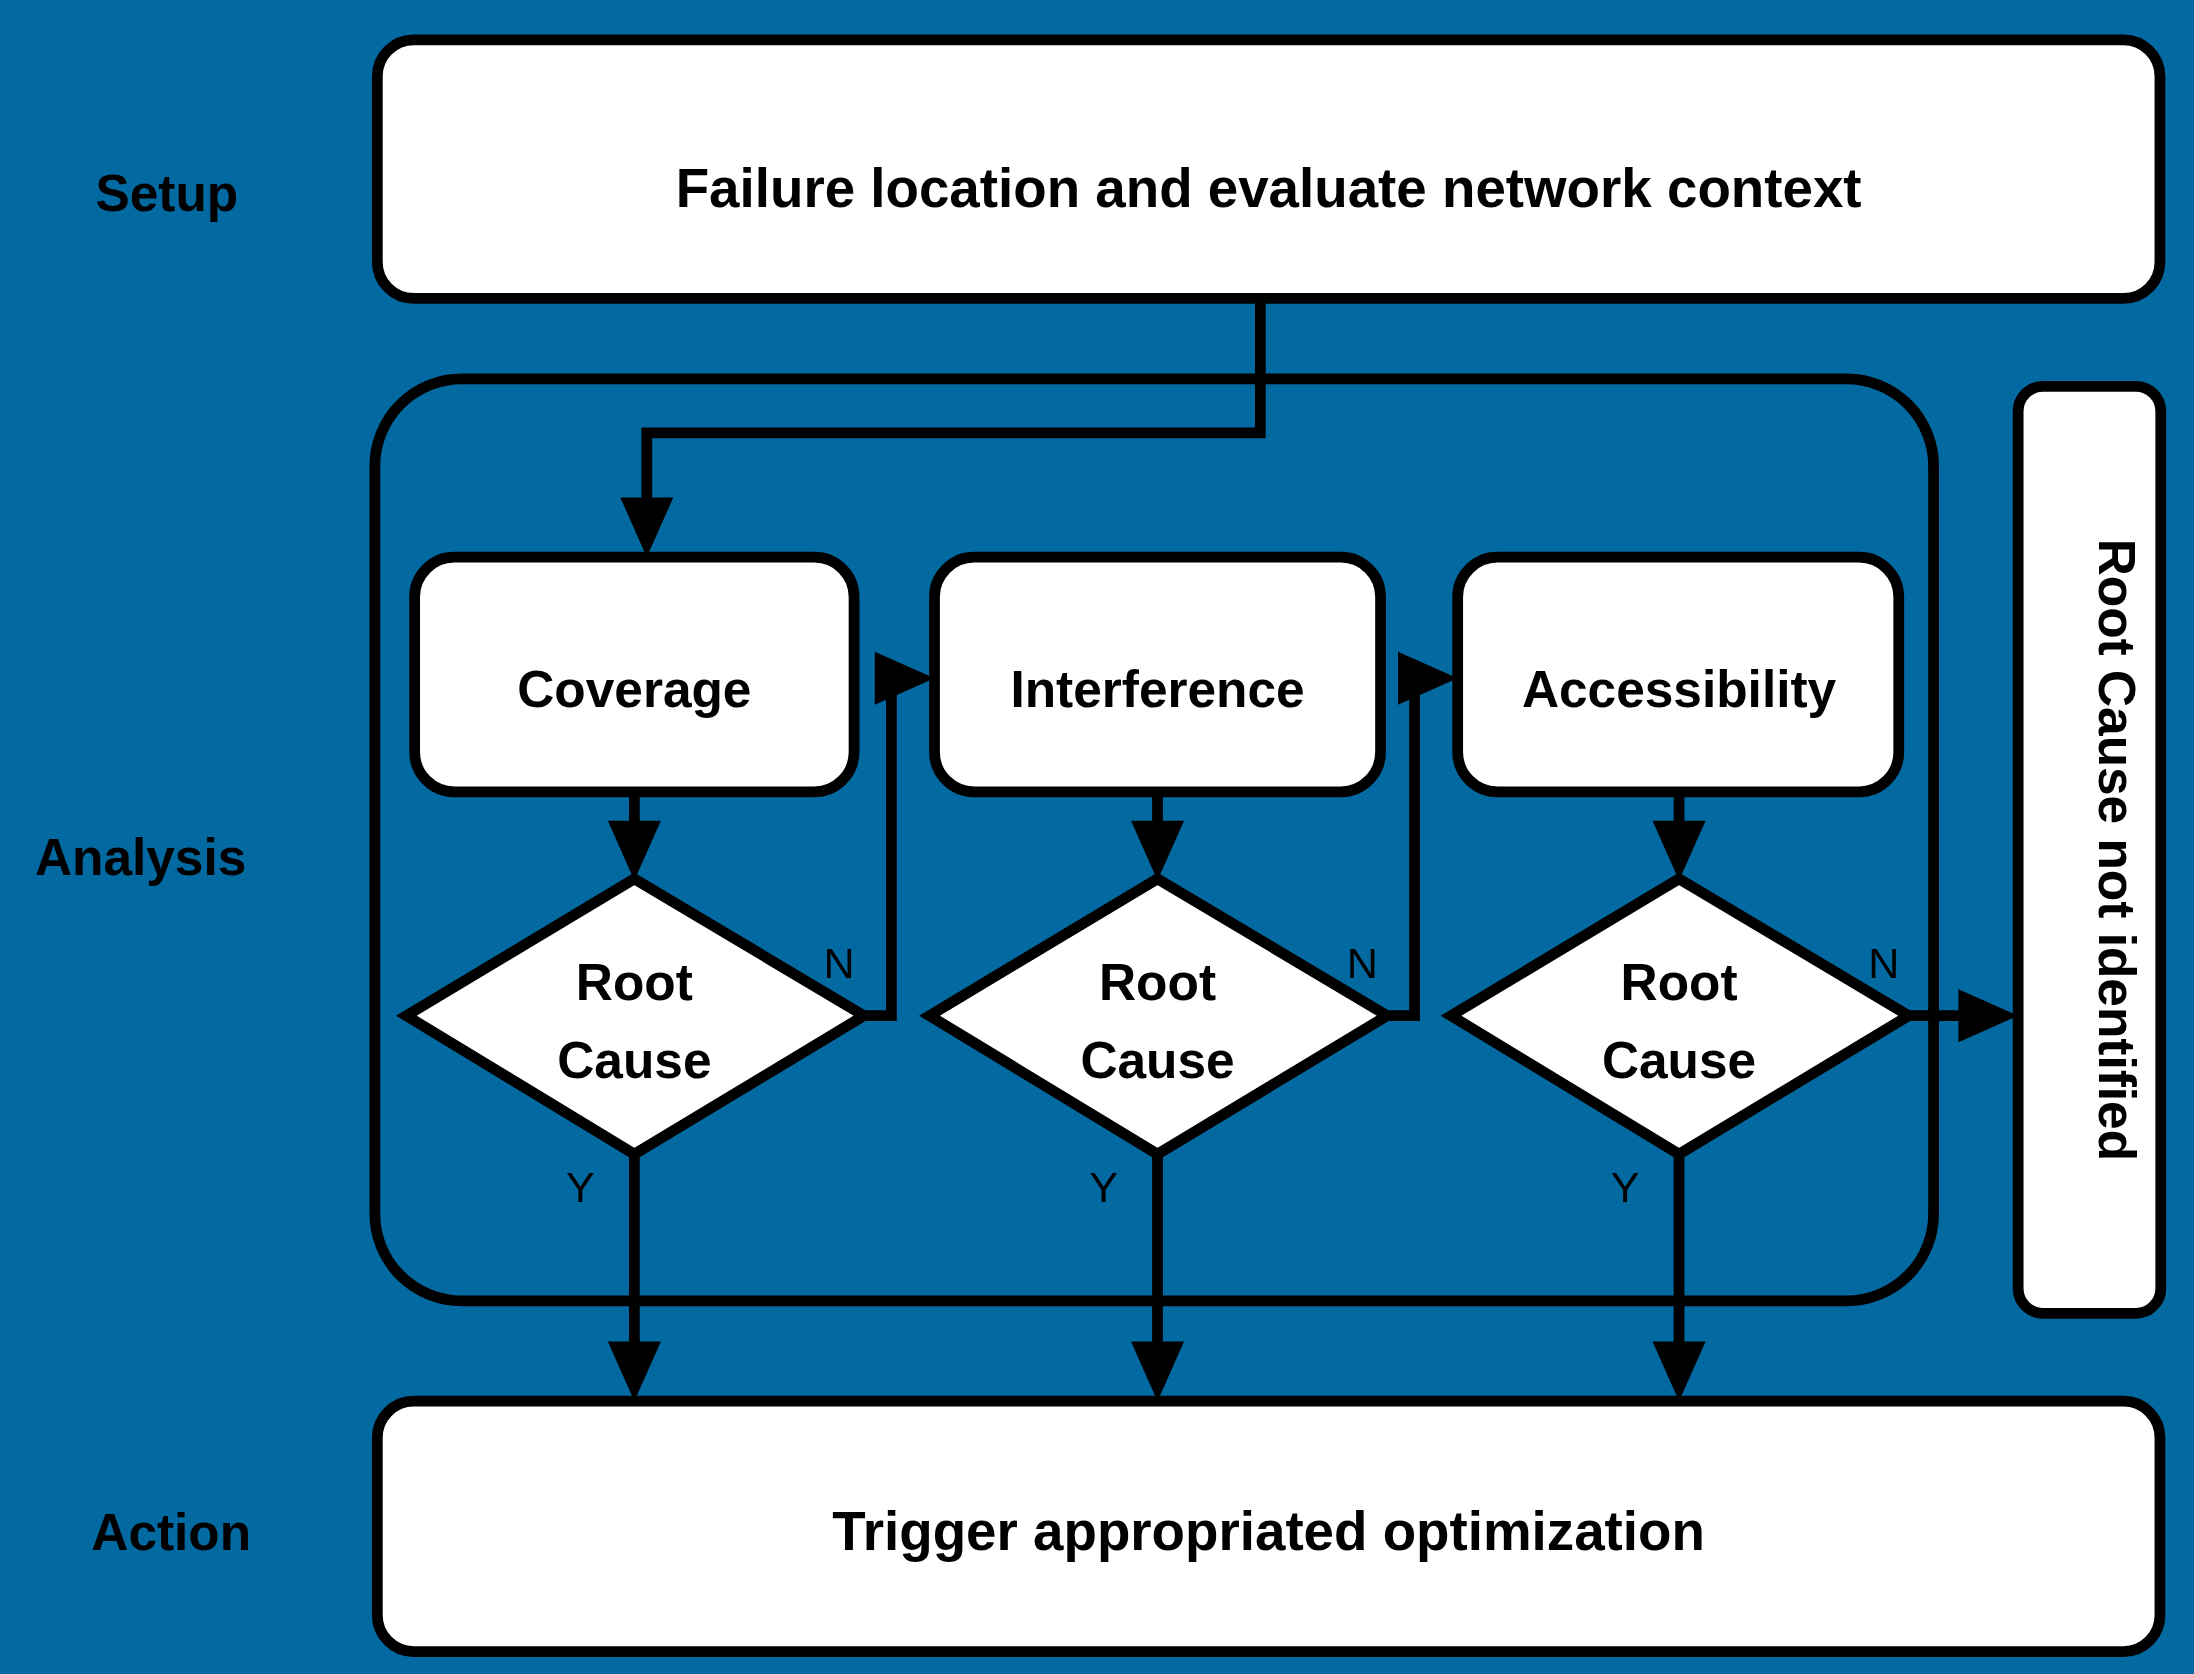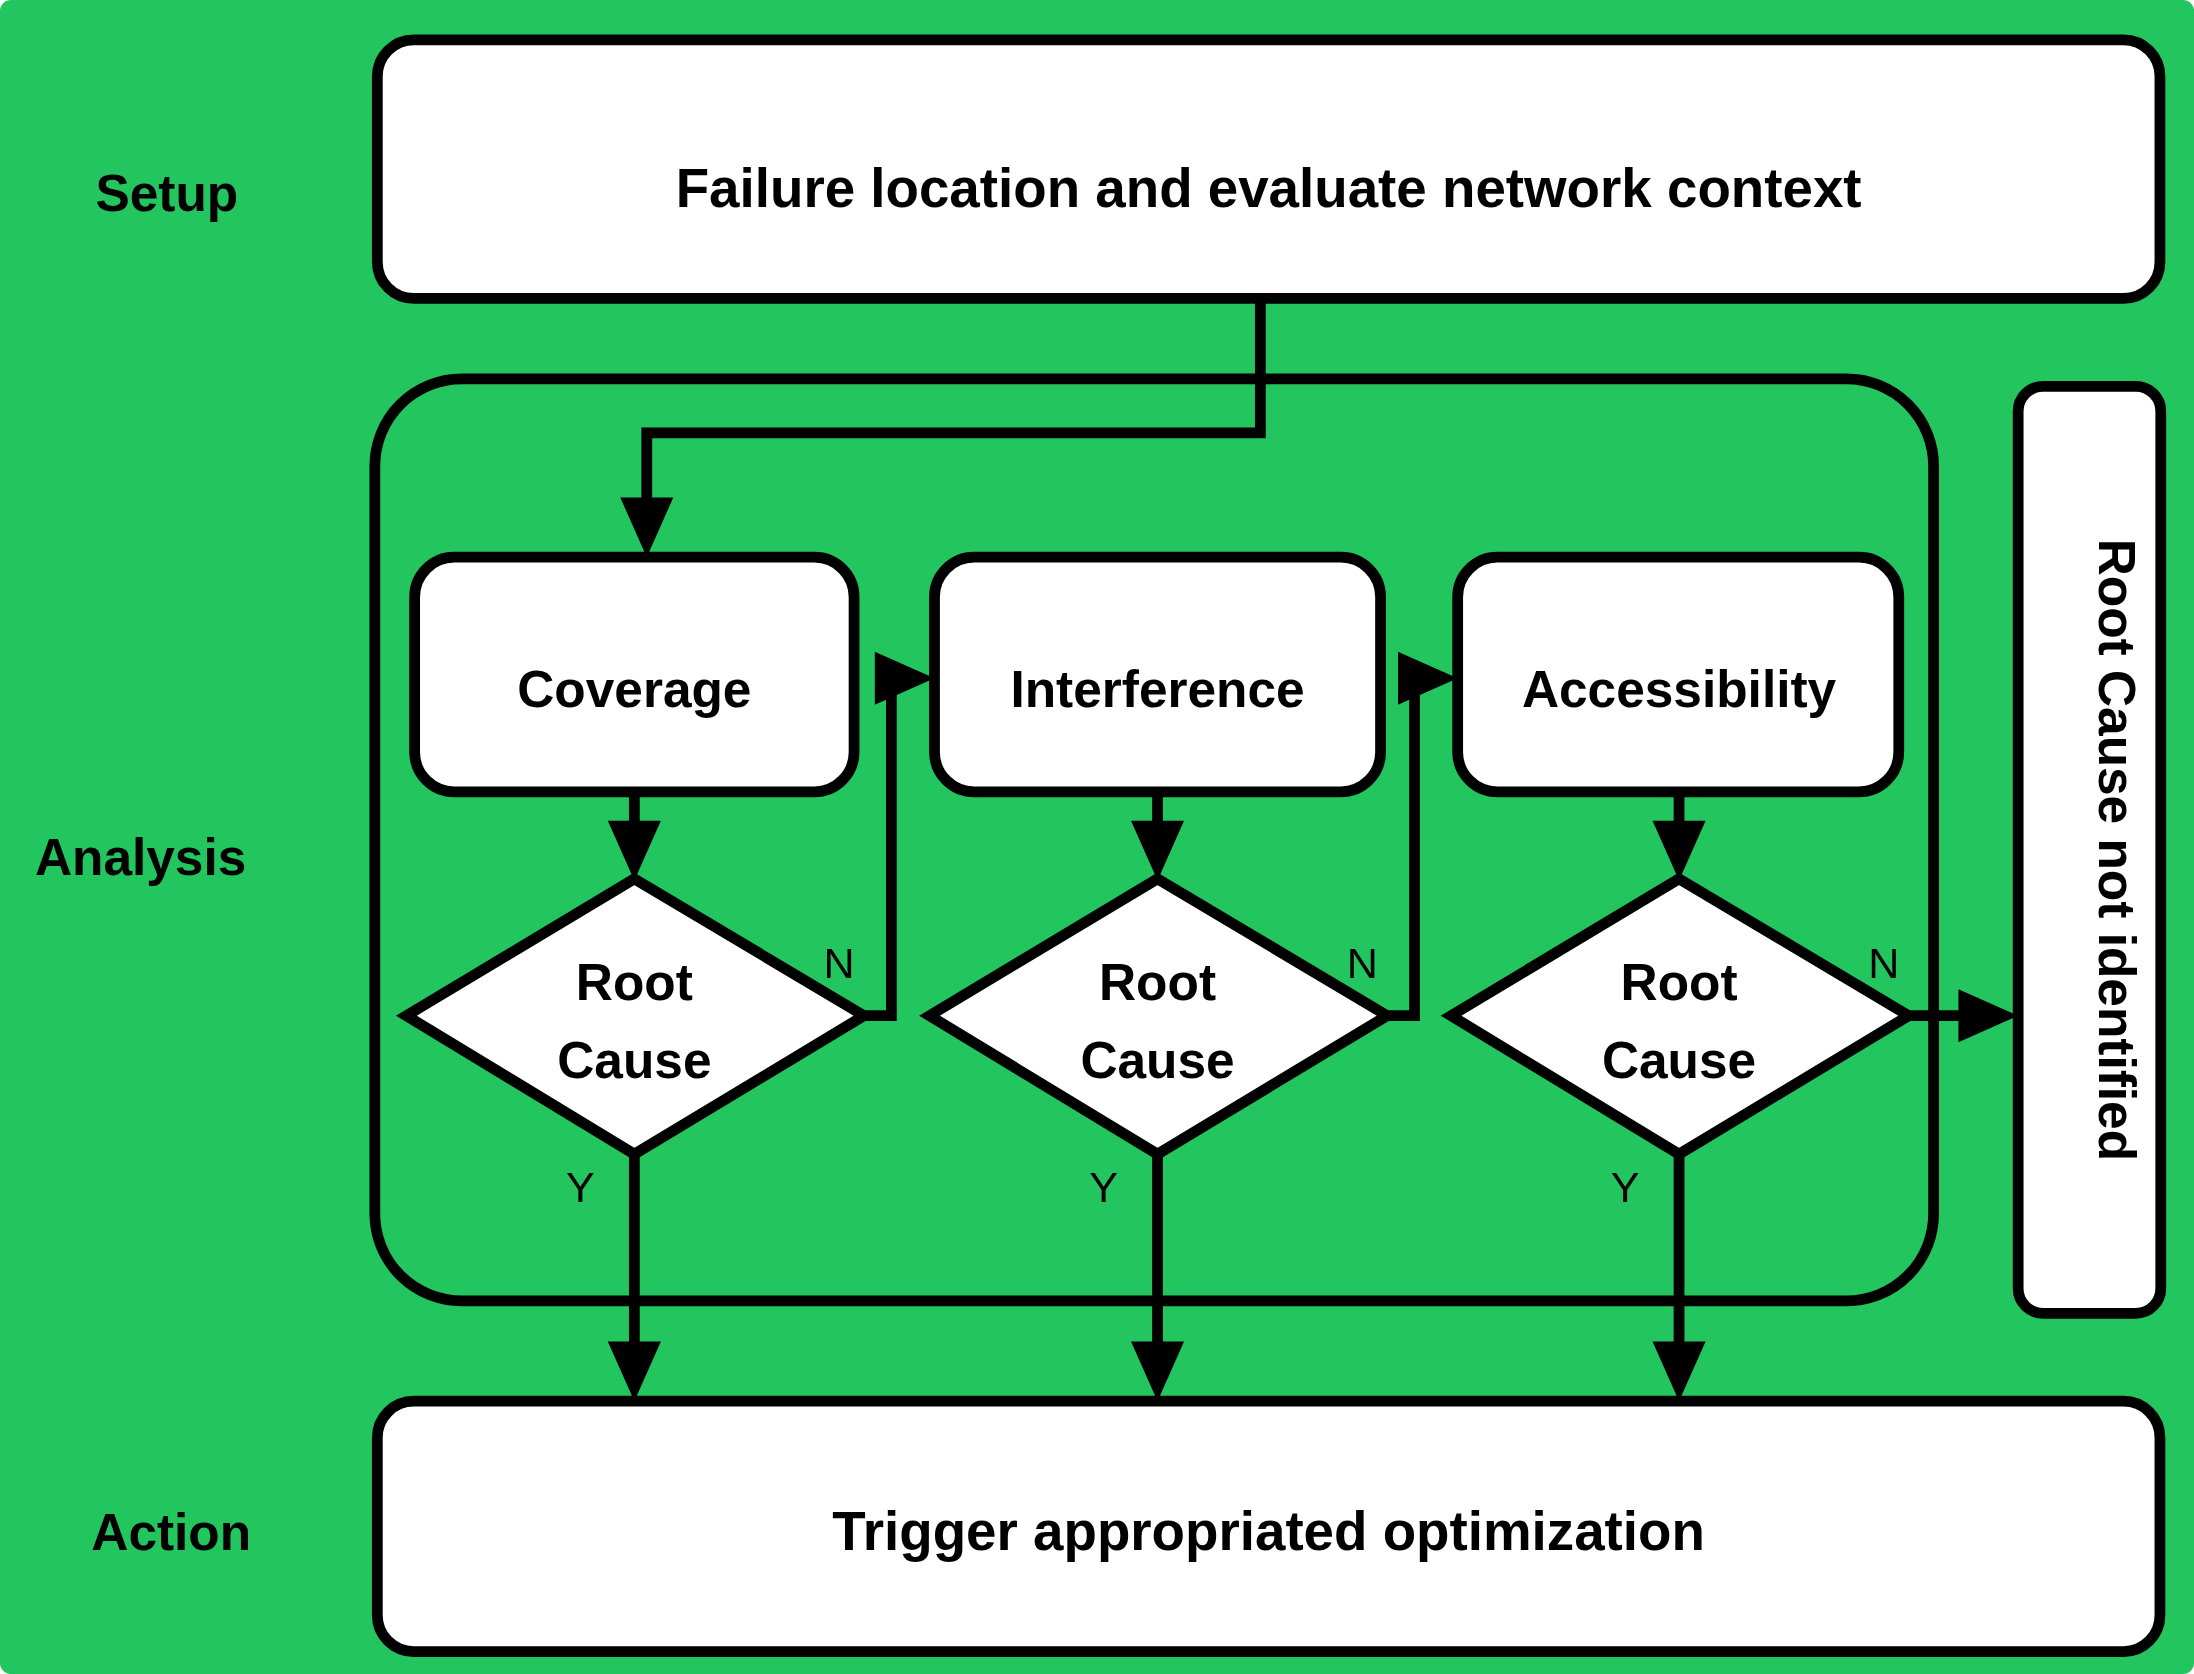"Setup" #canvas-wrap { background: #22c55e -> #0369a1; border-radius: 11px -> none }
